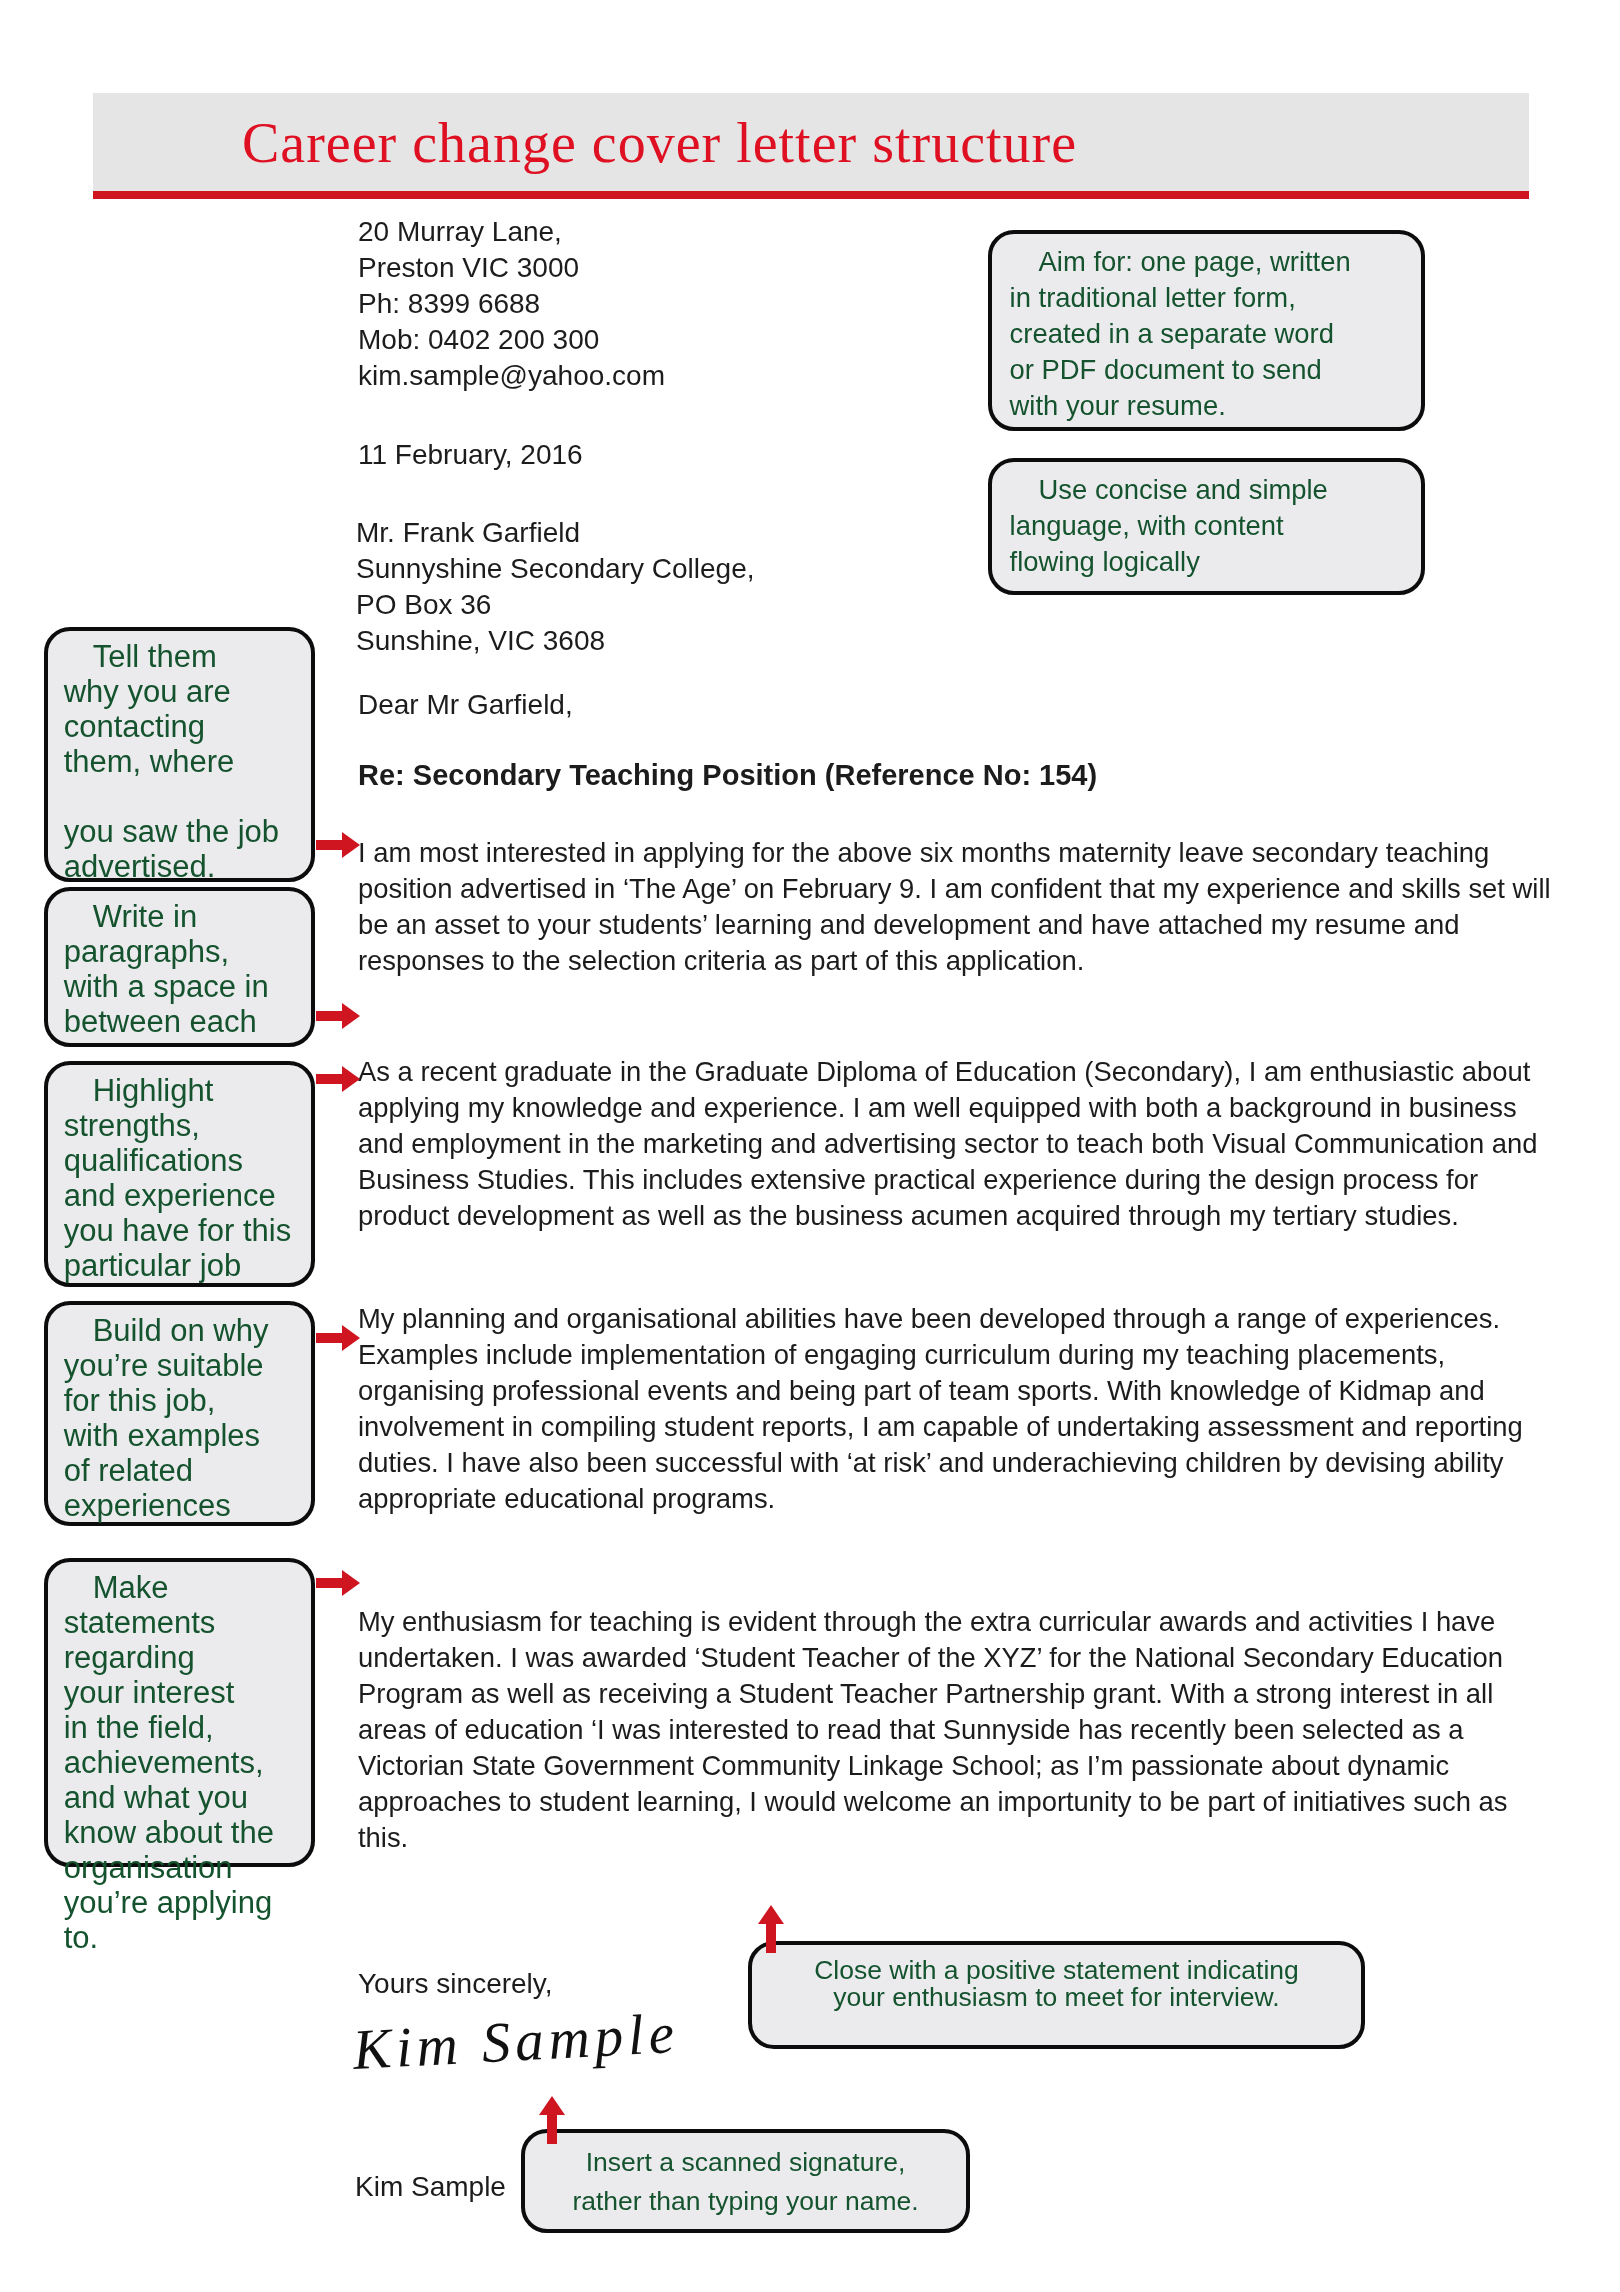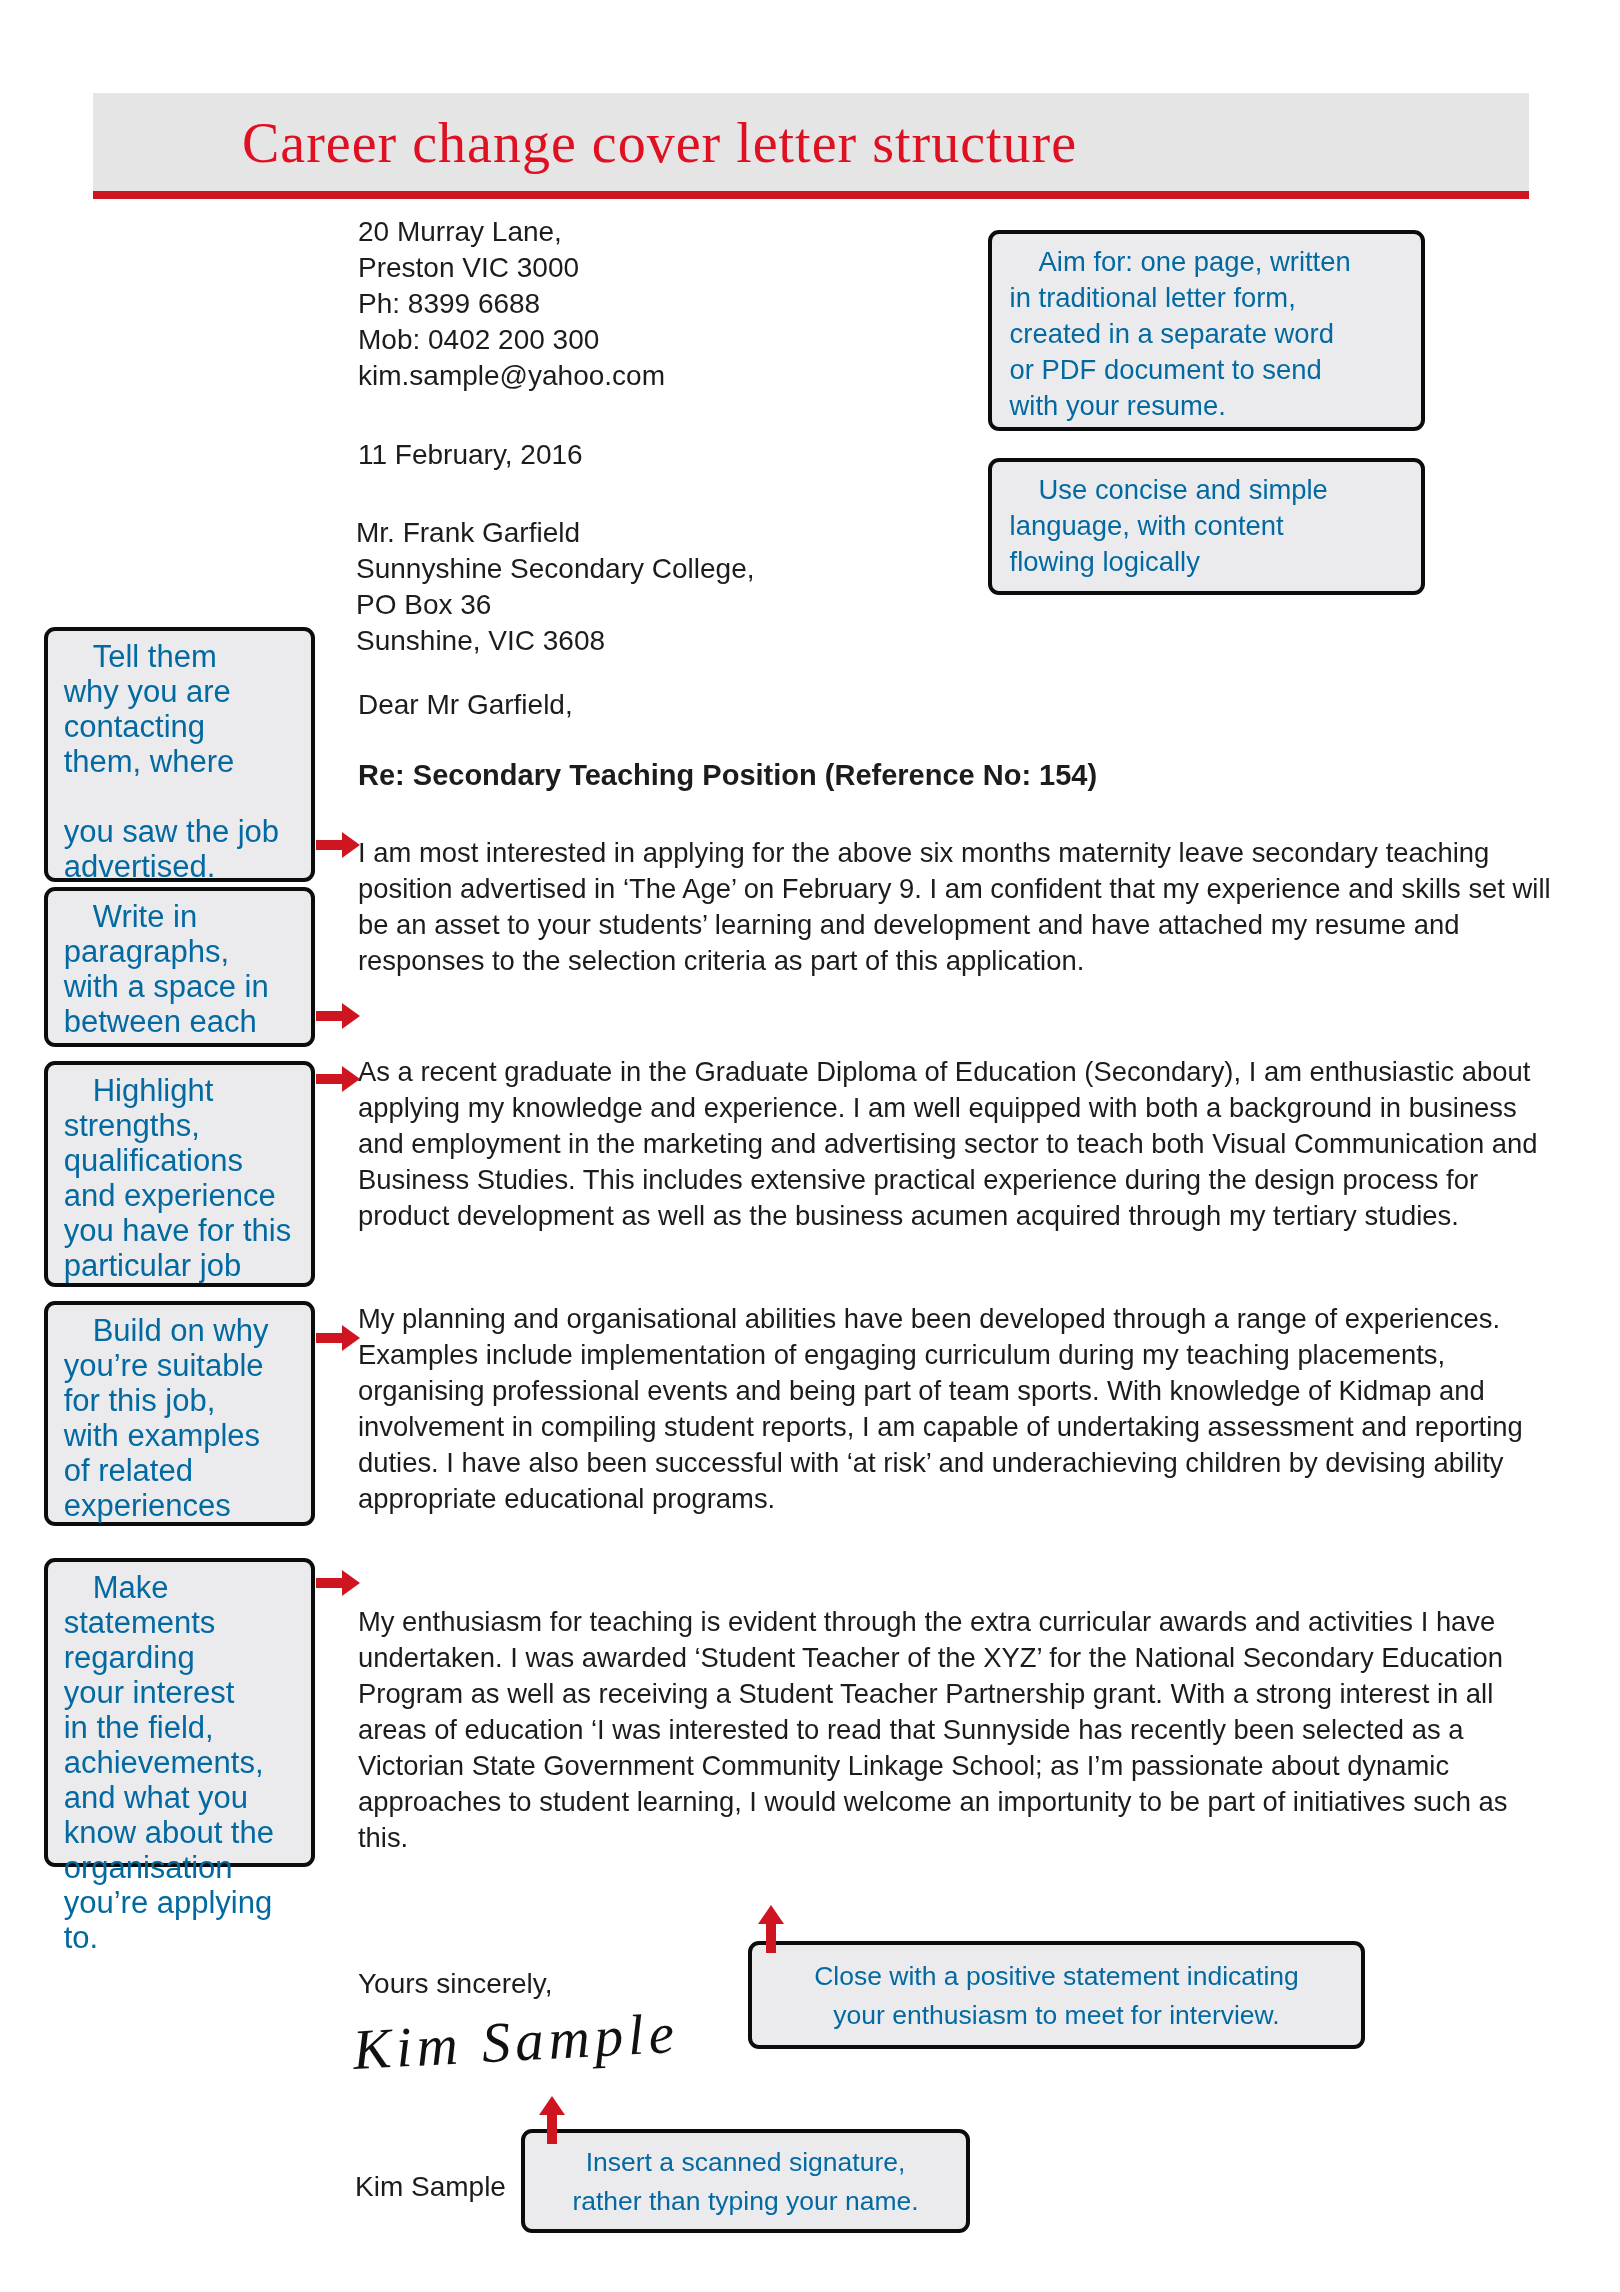"Aim for: one page, written" .callout { border-radius: 11px -> 26px; color: #0369a1 -> #14532d }
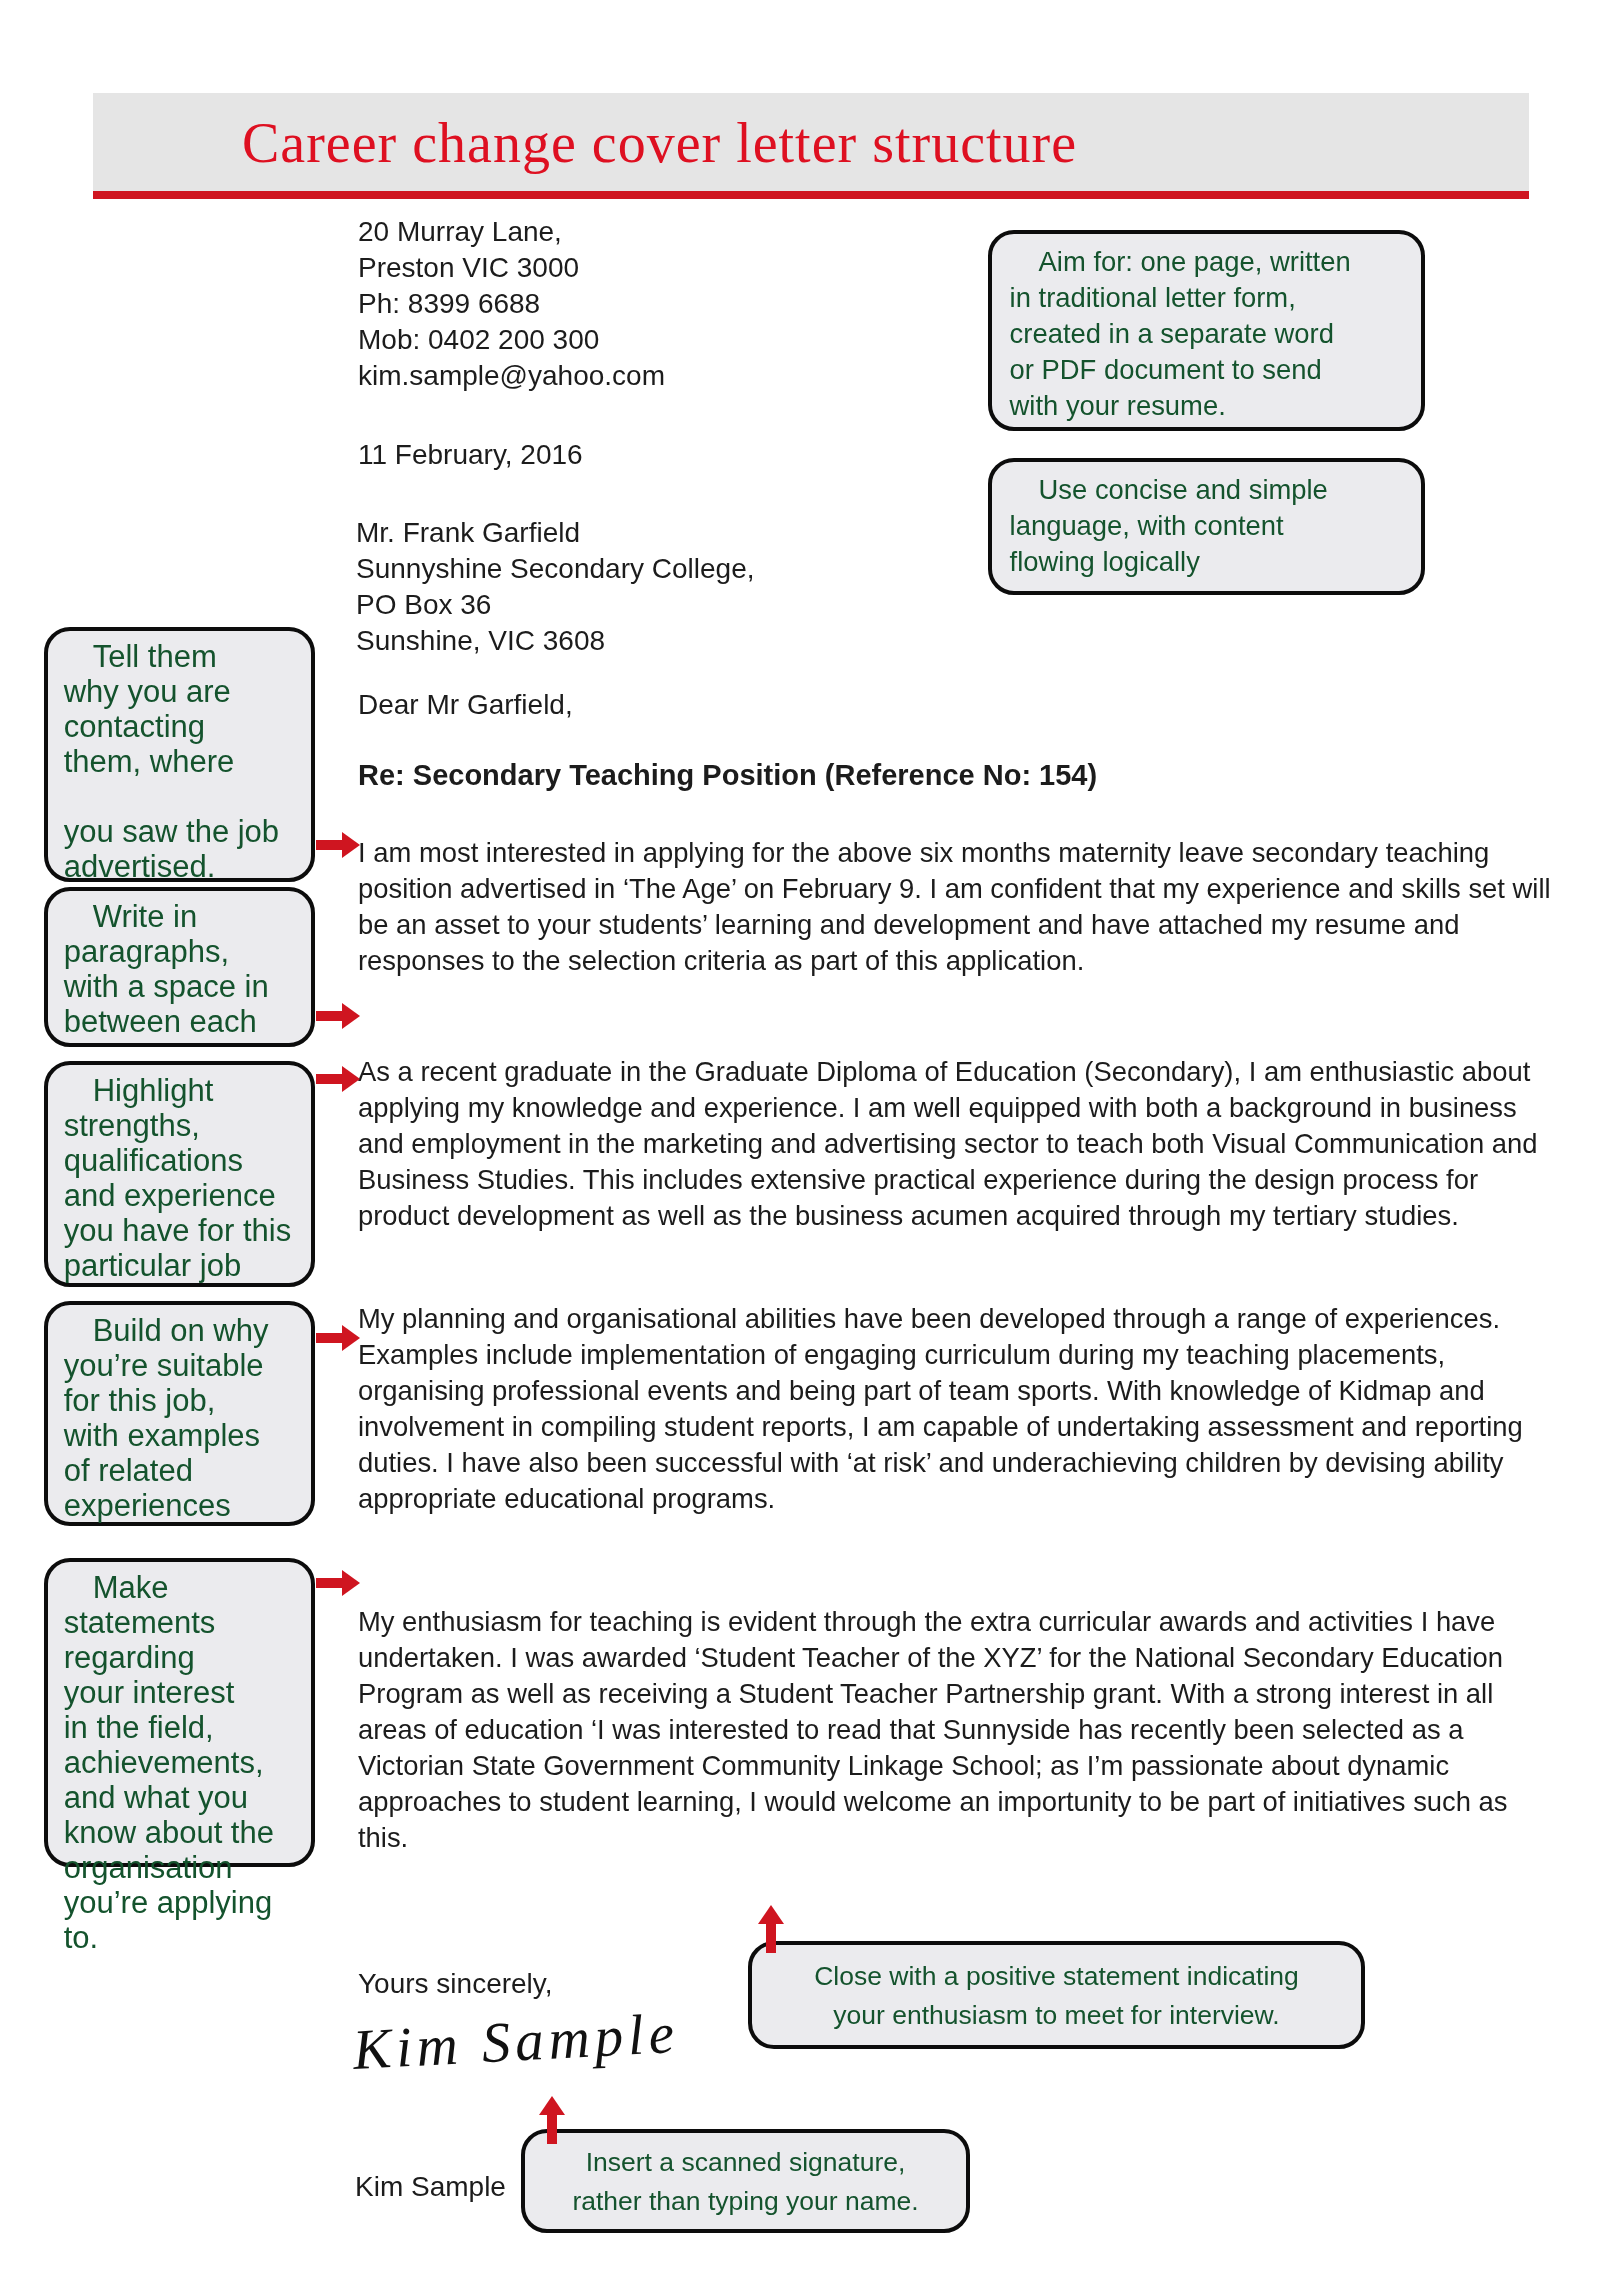"Close with a positive statement" .co-close .txt { line-height: 39px -> 27px }
